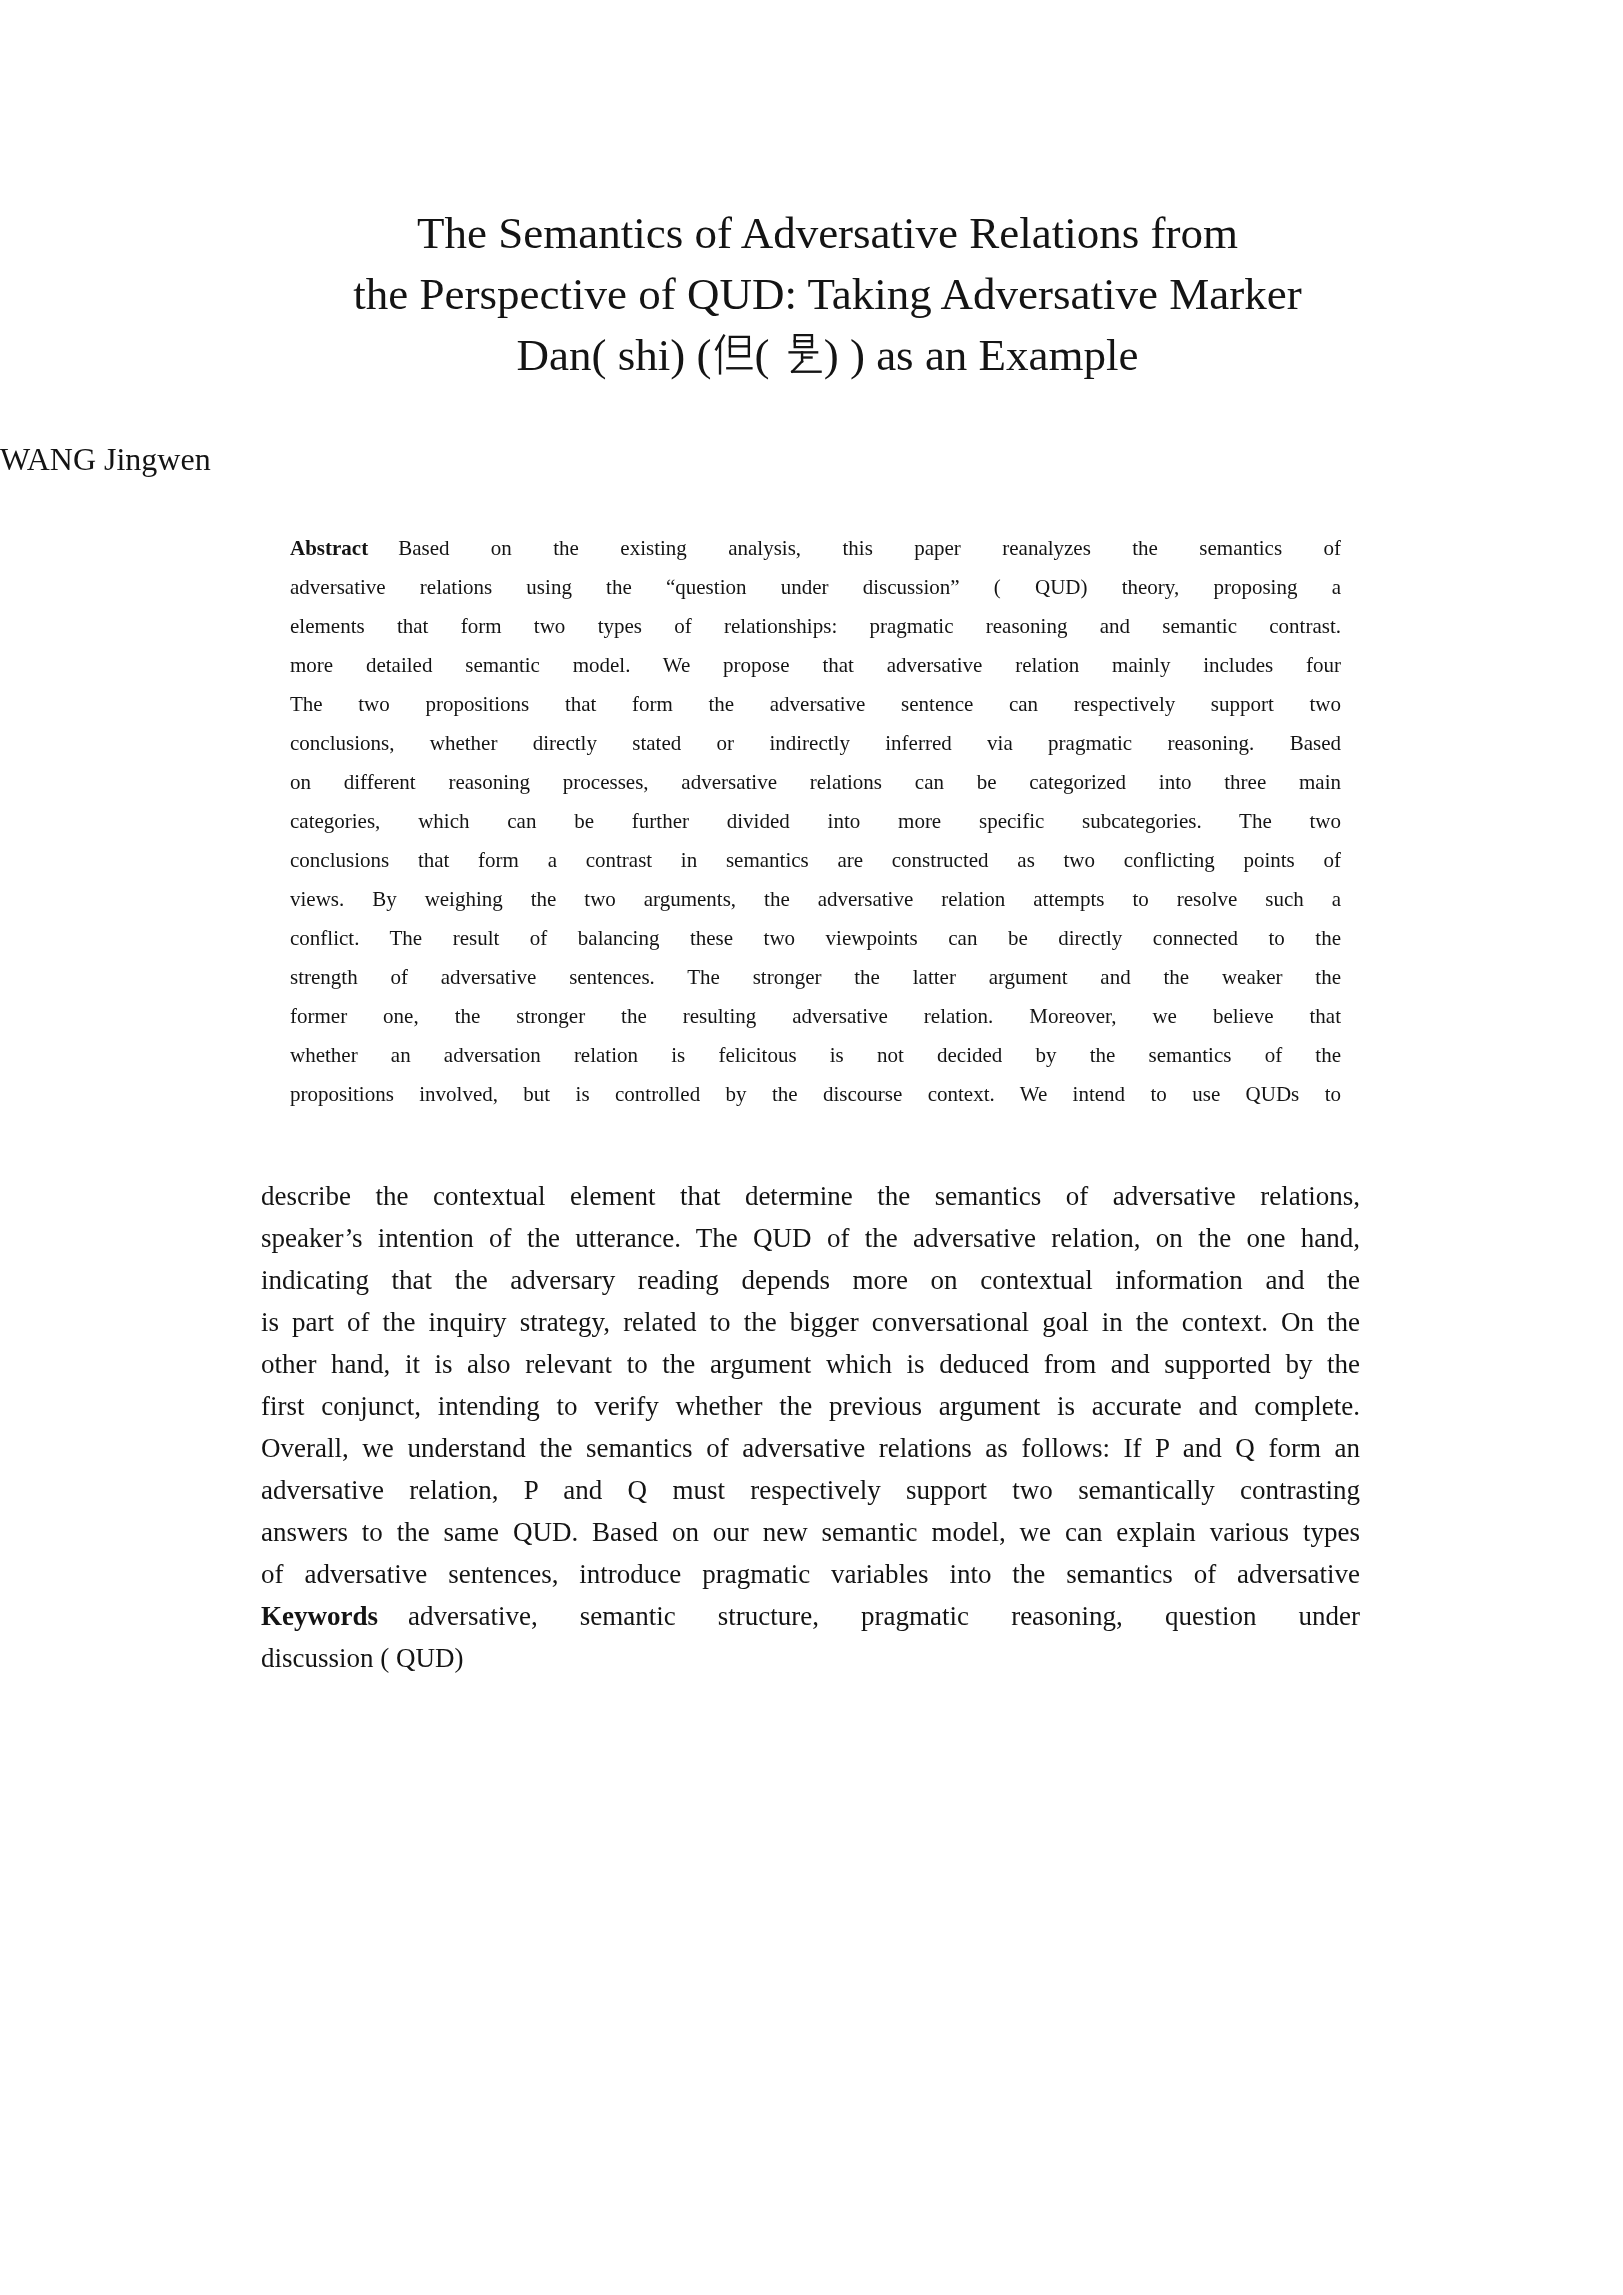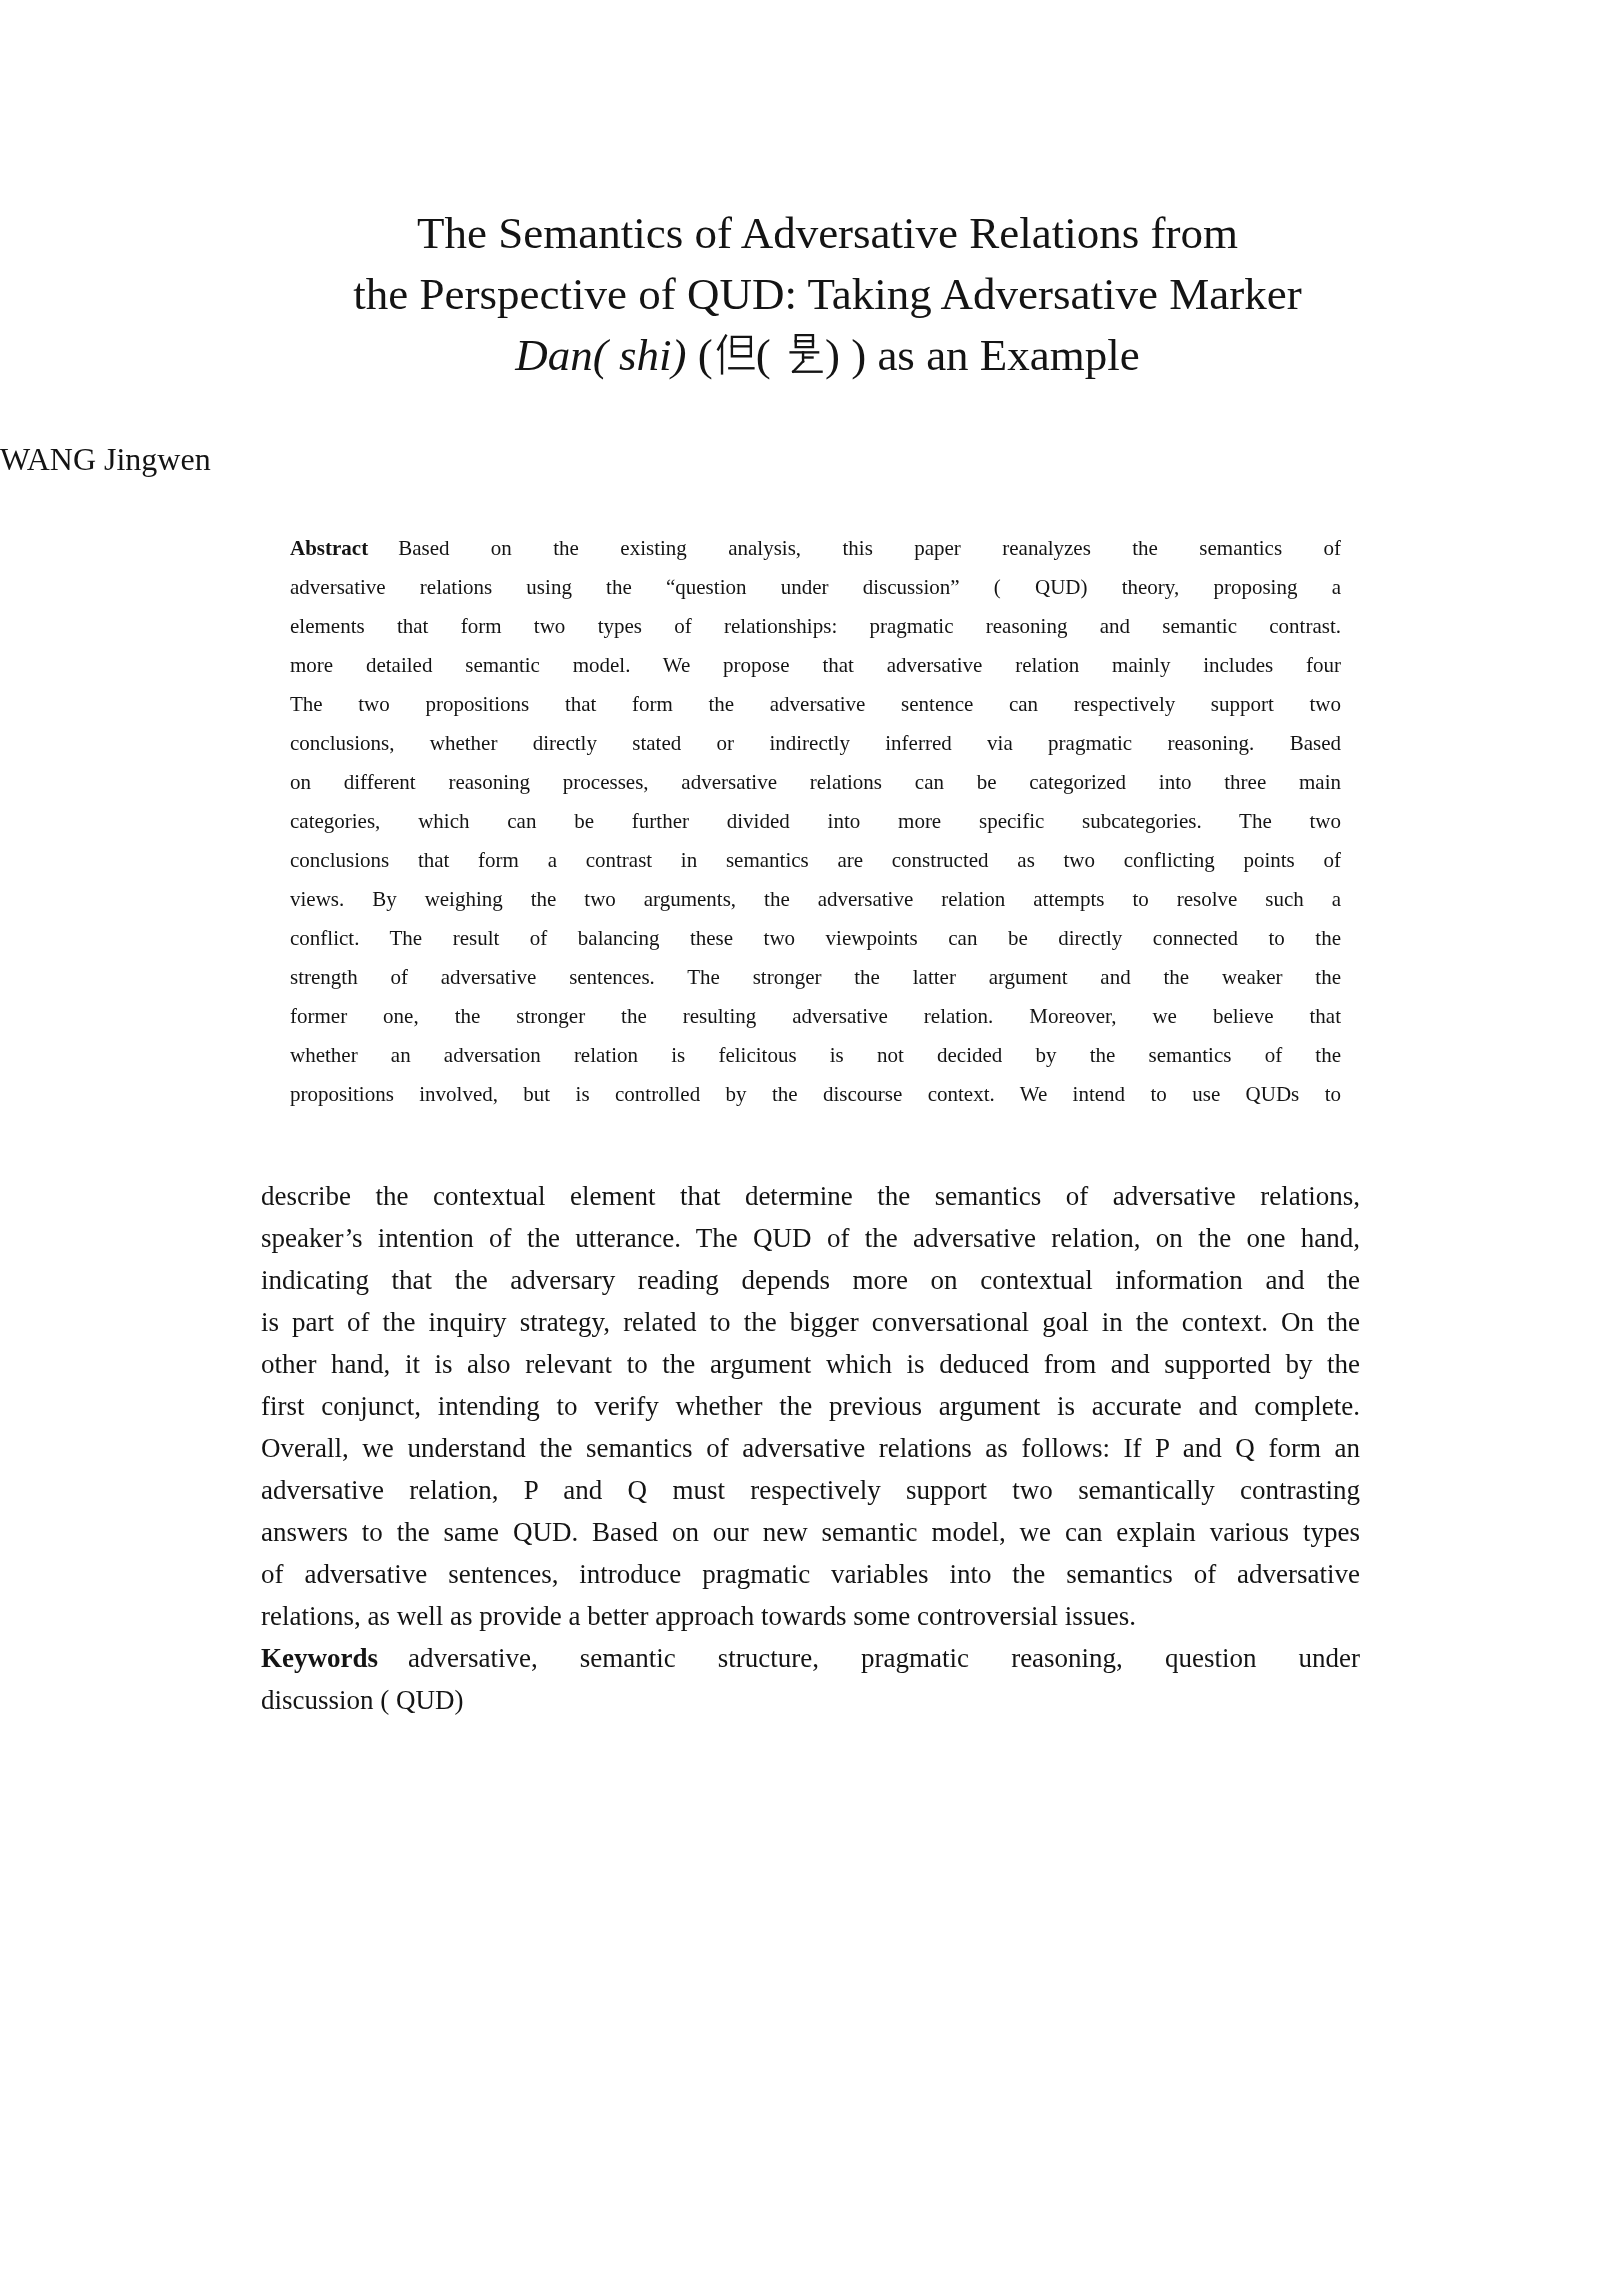"Dan( shi)" .title .italic { font-style: italic -> none }
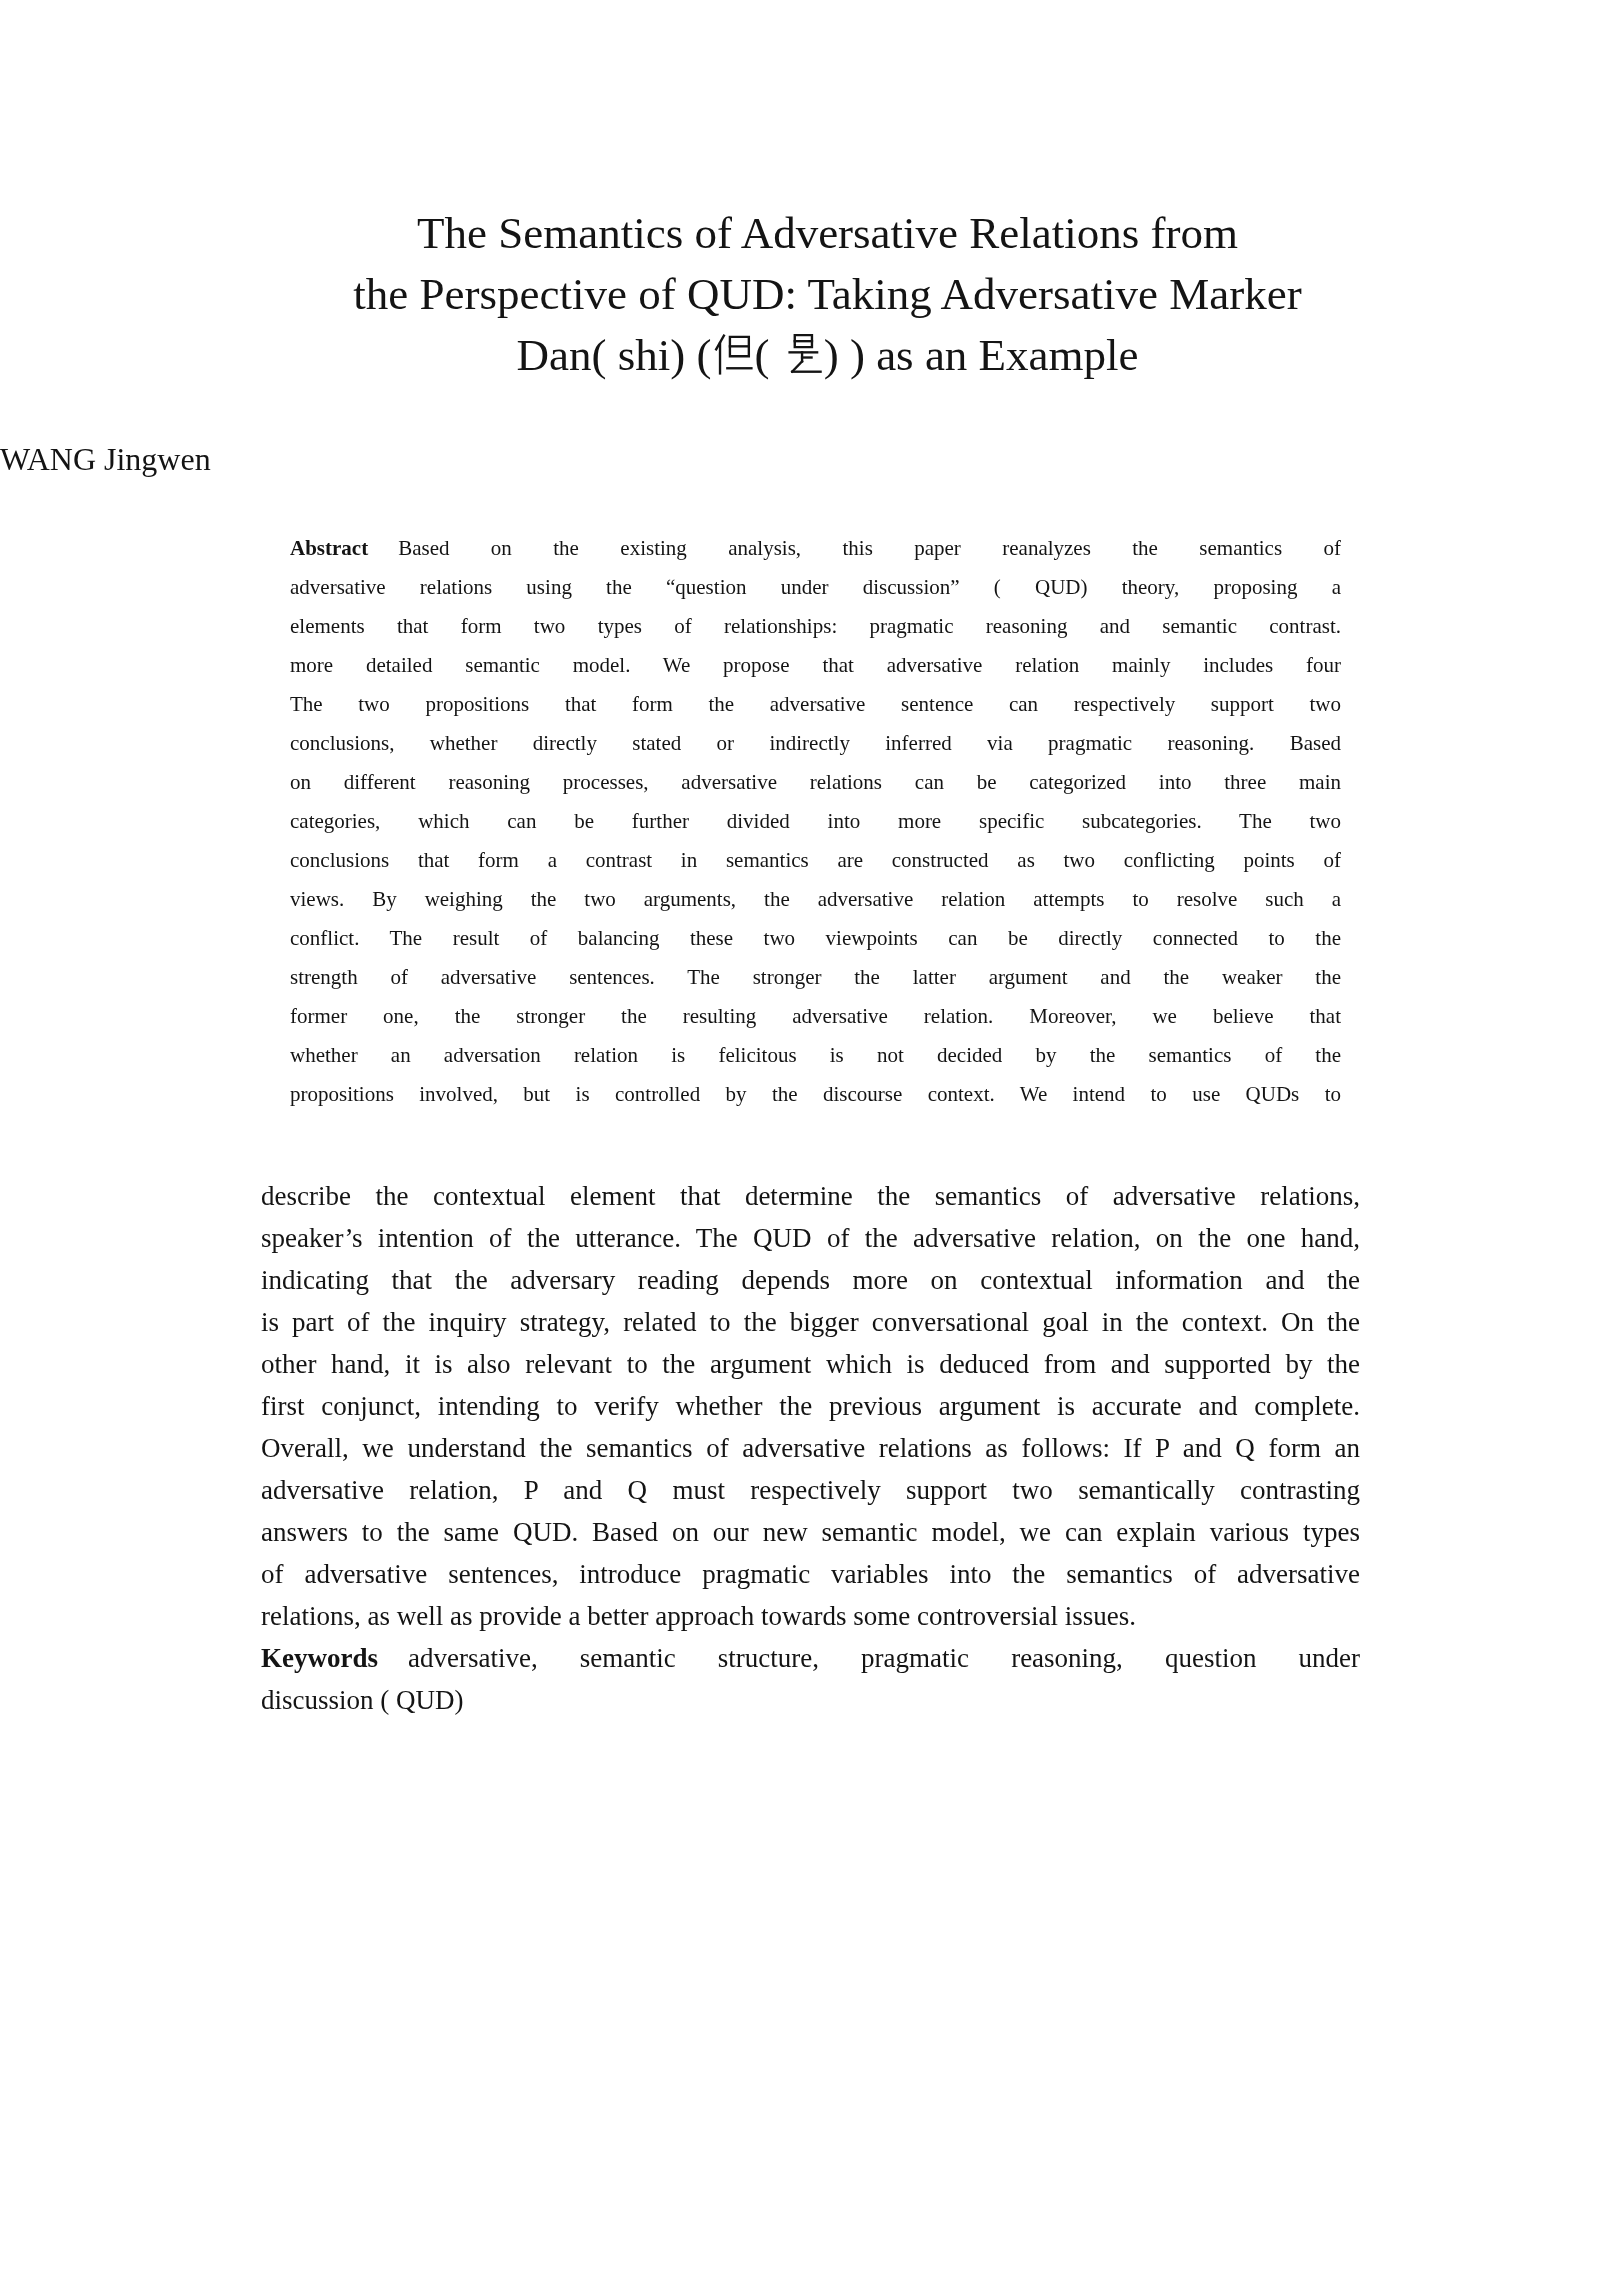"relations, as well as provide" div.tline { html: <div>relations, as well as provide a better approach towards some controversial issues.</div> -> none }
